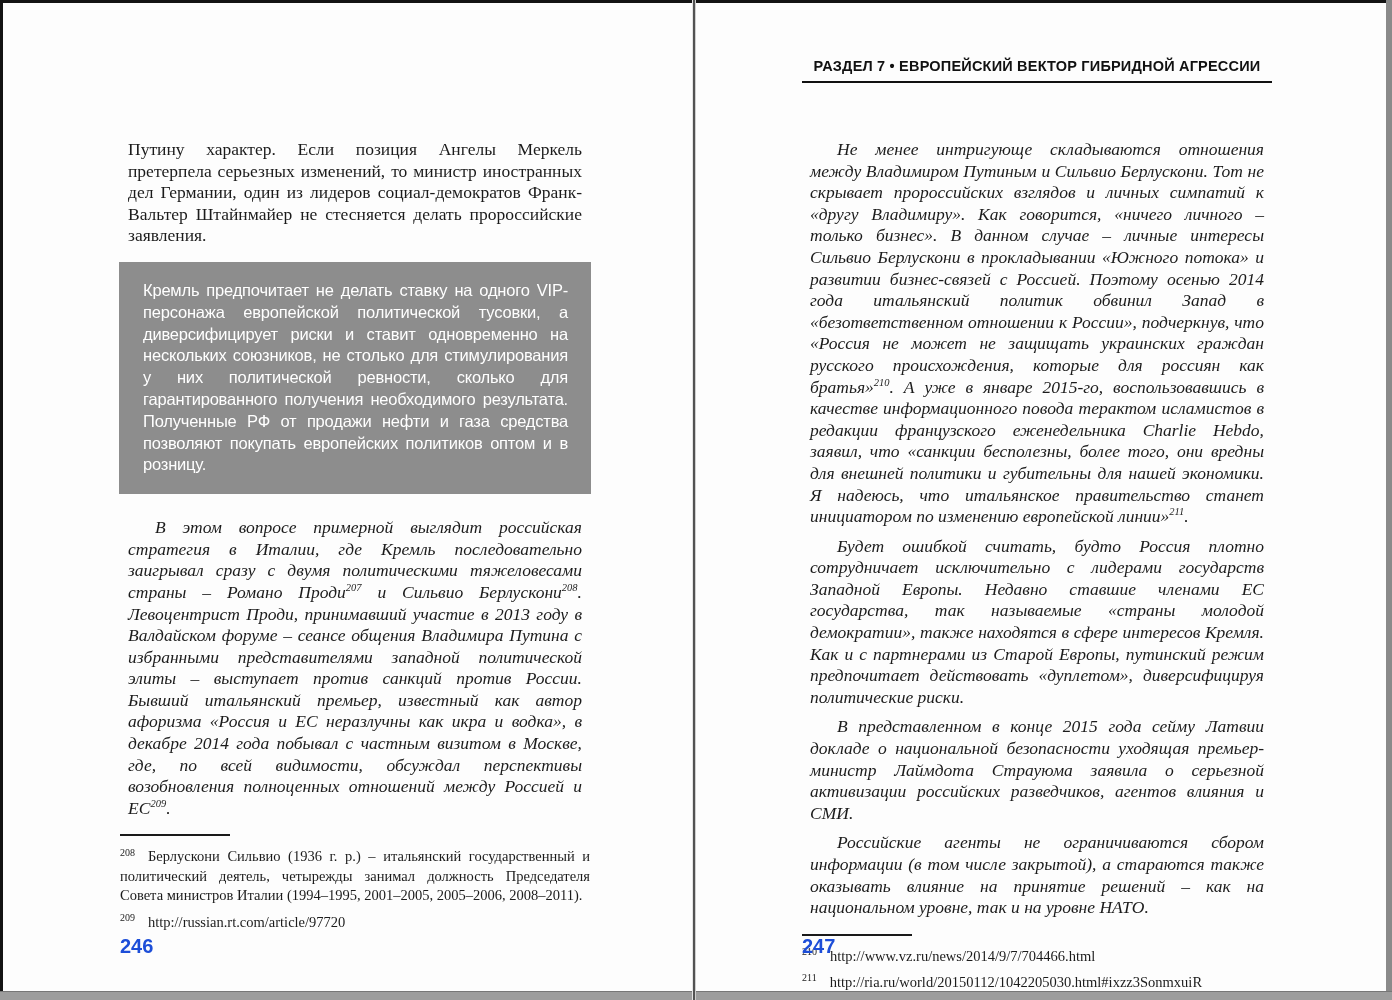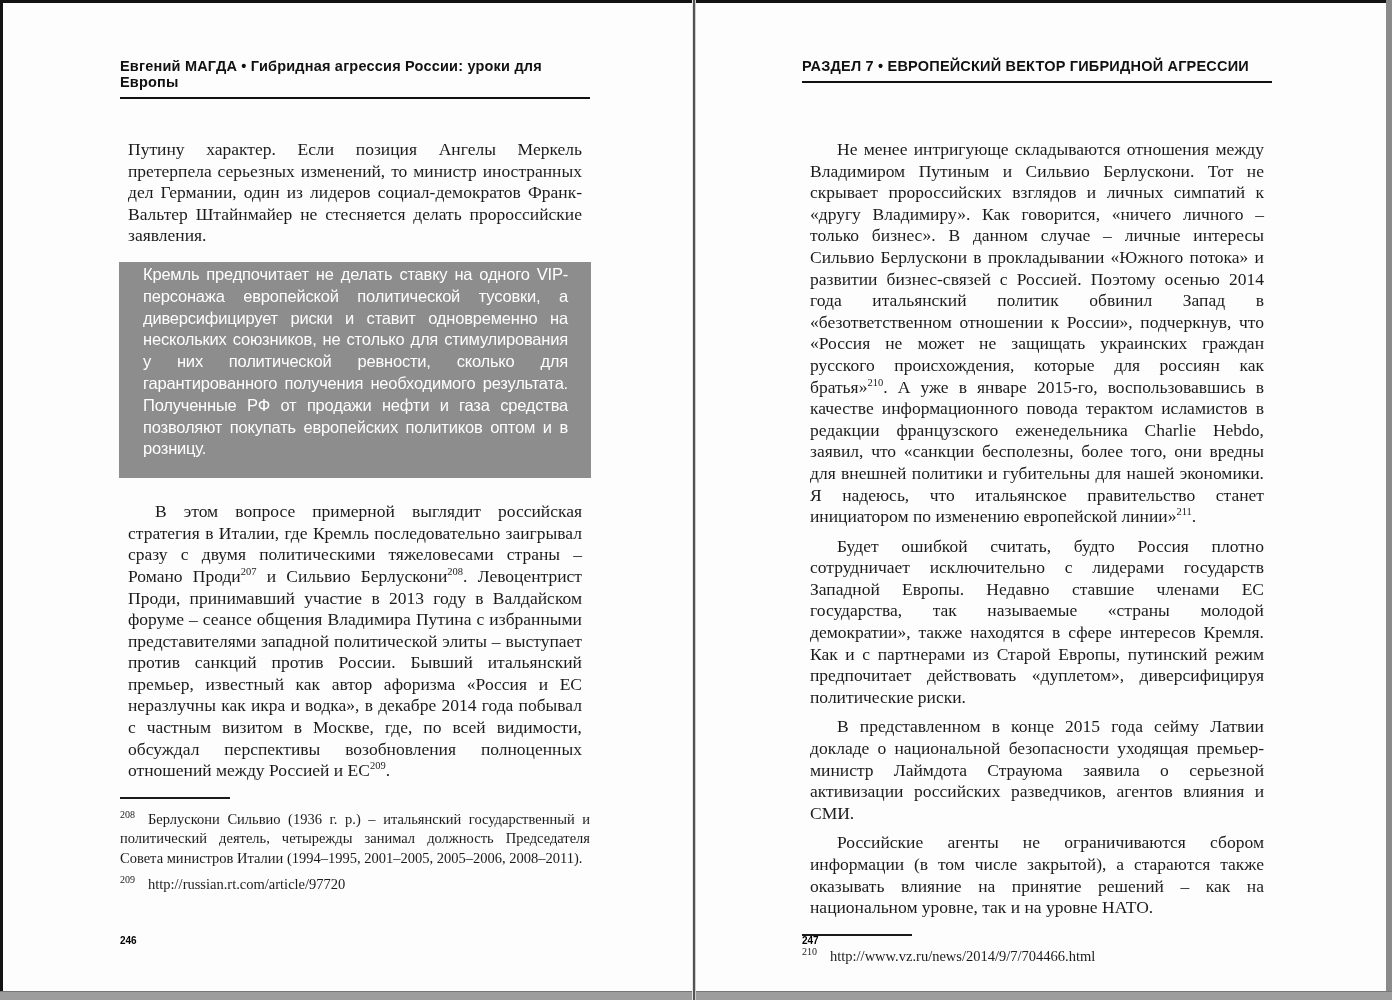"Евгений МАГДА • Гибридная агрессия" div.running-header { html: <div>Евгений МАГДА • Гибридная агрессия России: уроки для Европы</div> -> none }
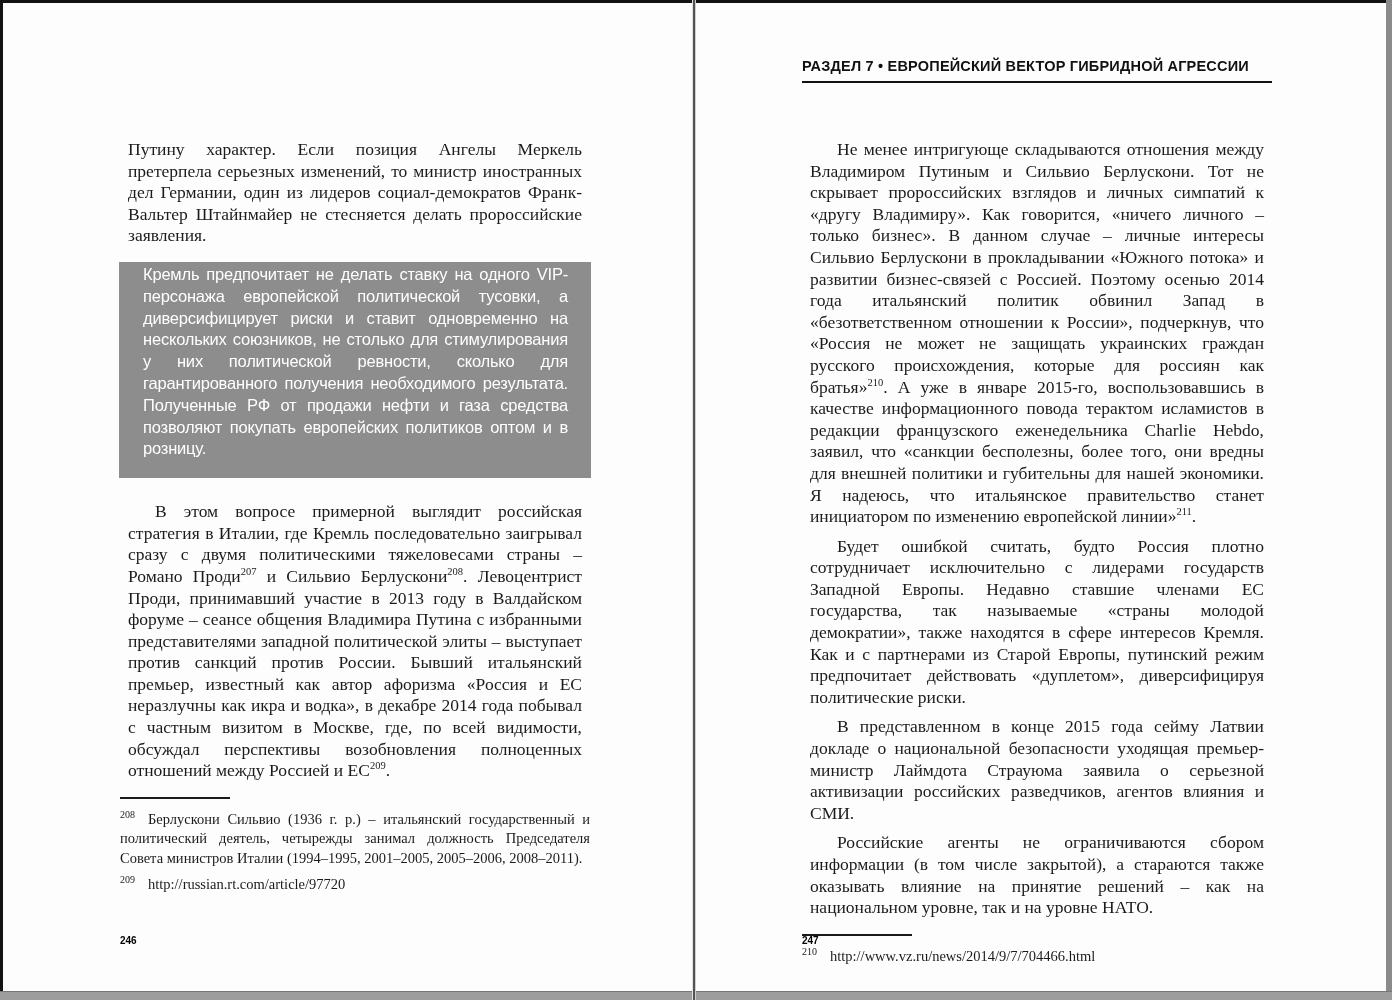"РАЗДЕЛ 7 • ЕВРОПЕЙСКИЙ ВЕКТОР" .page-right .running-header { text-align: left -> center }
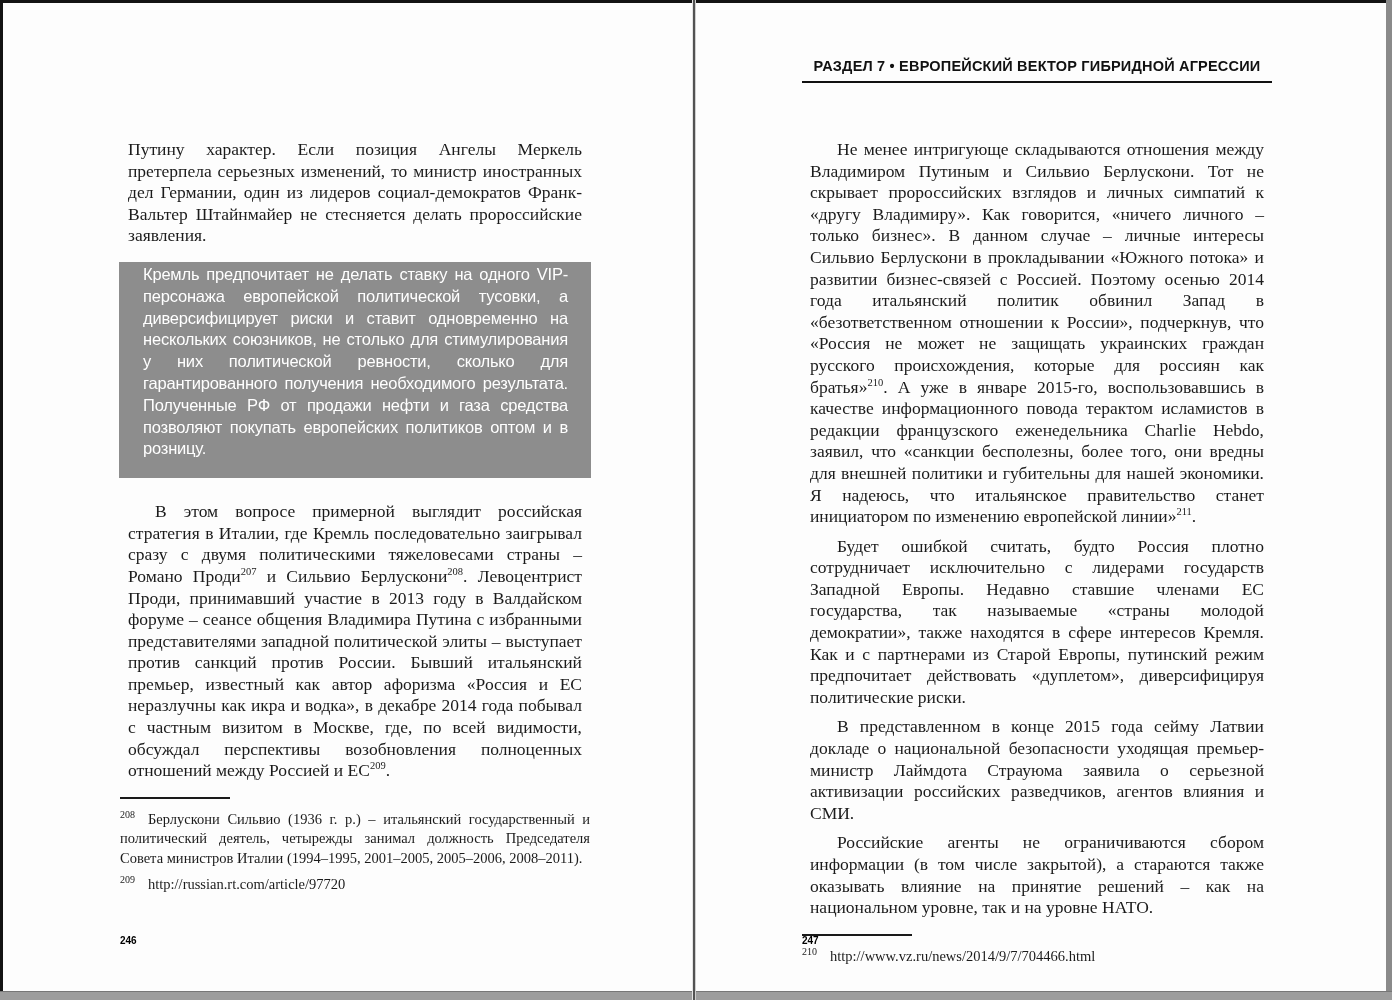"Не менее интригующе складываются" .para.indent { font-style: none -> italic }
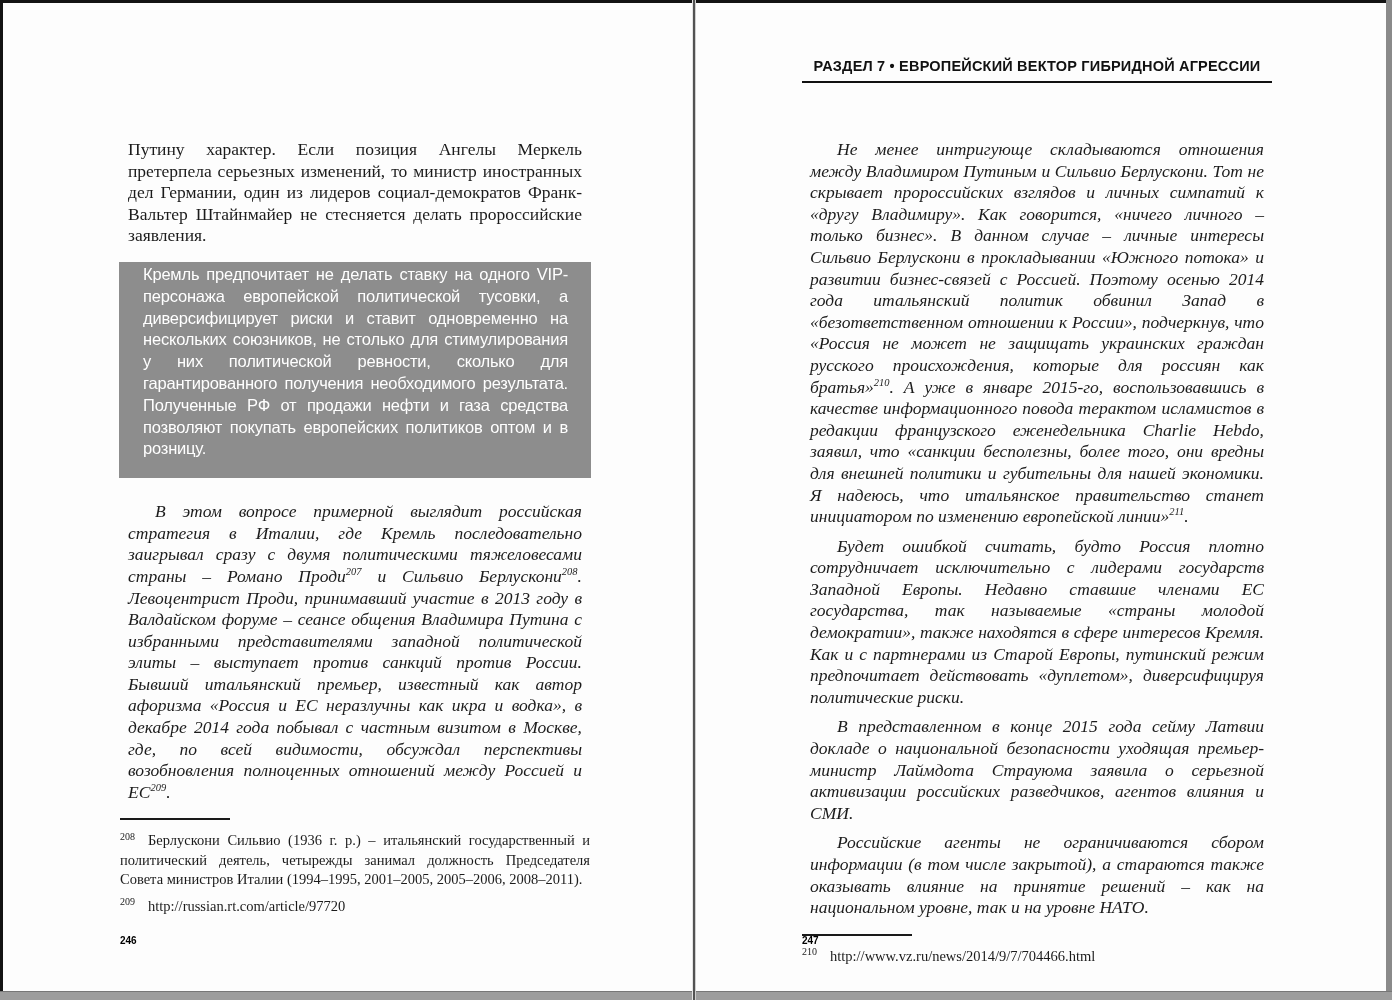"Кремль предпочитает не делать ставку" .callout { padding: 2px 23px 18px 24px -> 18px 23px 18px 24px }
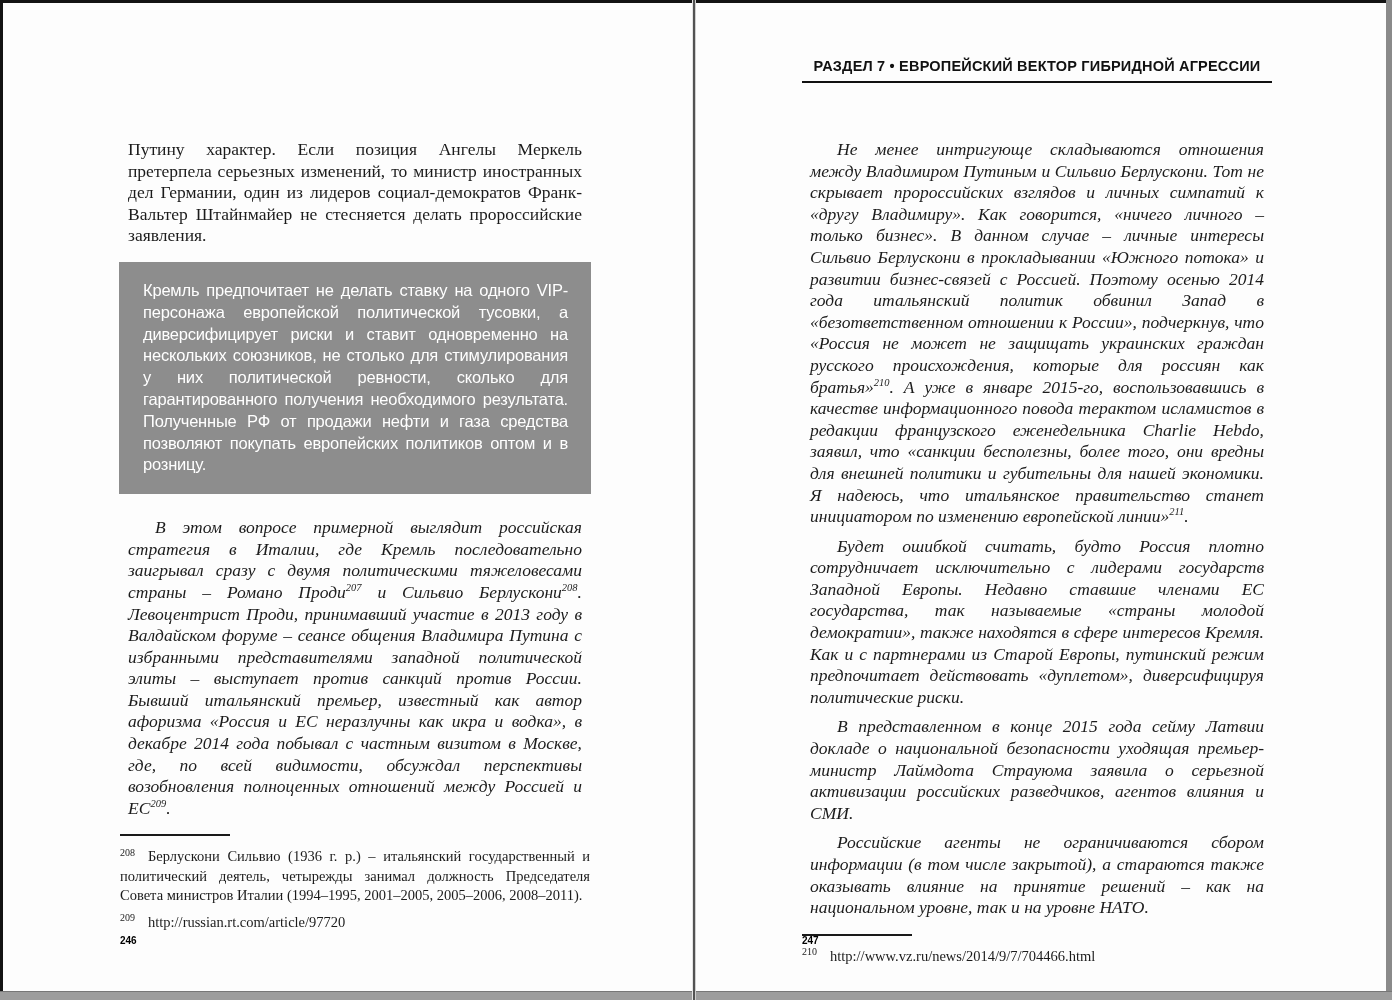"246" .page-number { color: #000000 -> #1d4ed8; font-size: 10px -> 20px }
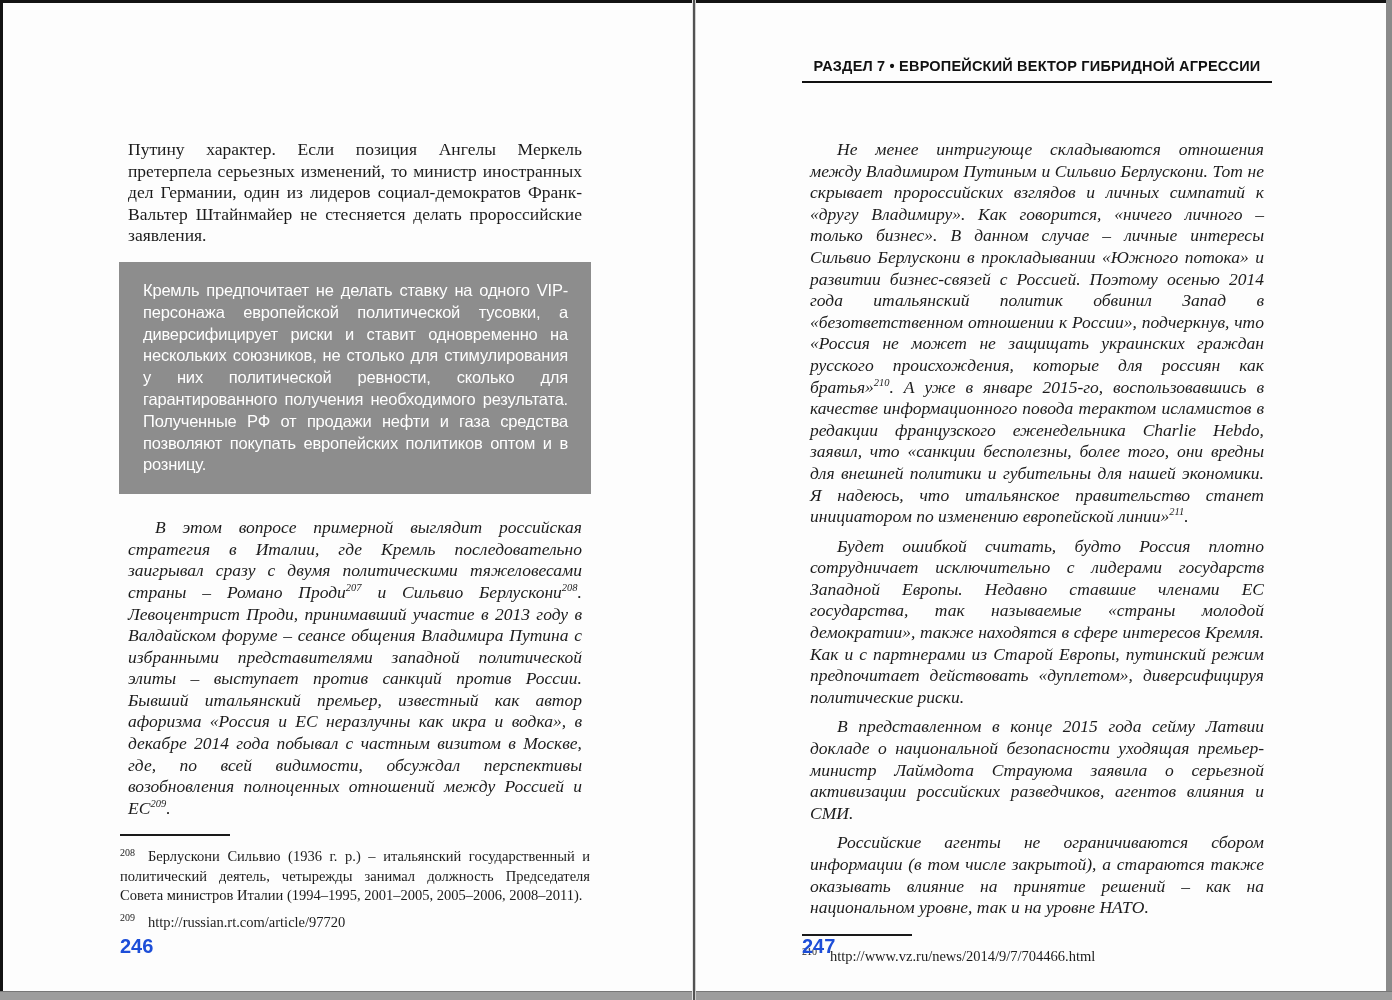"211 http://ria.ru/world/20150112/1042205030.html#ixzz3SonmxuiR" p.footnote { html: none -> <p><sup>211</sup><span>http://ria.ru/world/20150112/1042205030.html#ixzz3SonmxuiR</span></p> }
